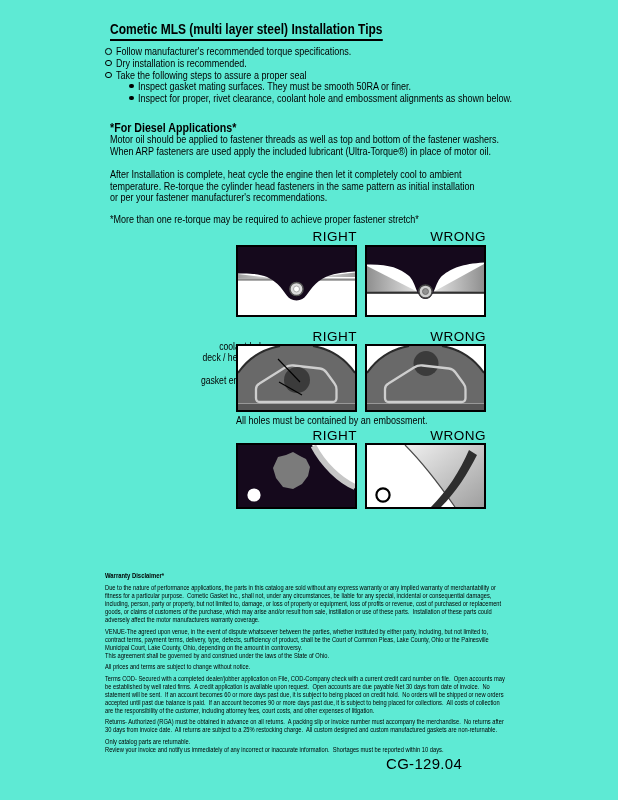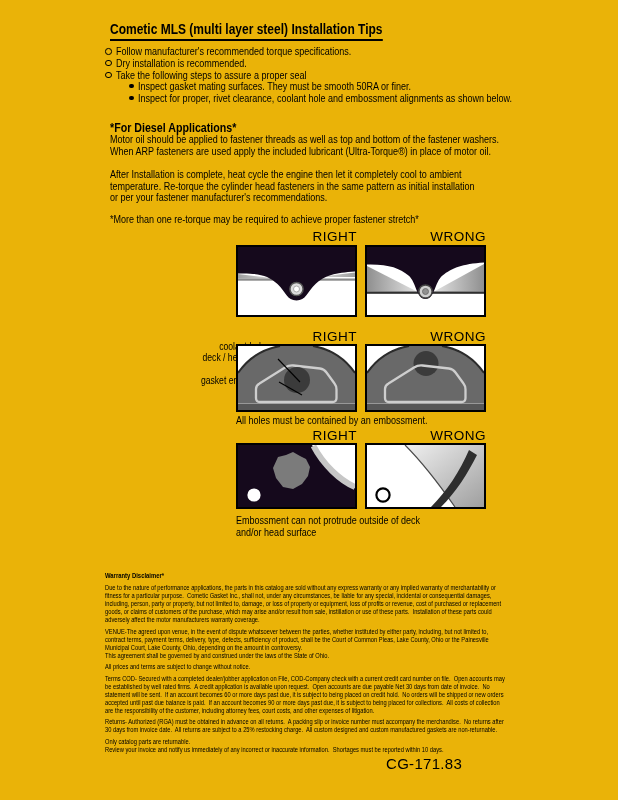"Cometic MLS (multi layer steel)" .page { background: #eab308 -> #5eead4 }
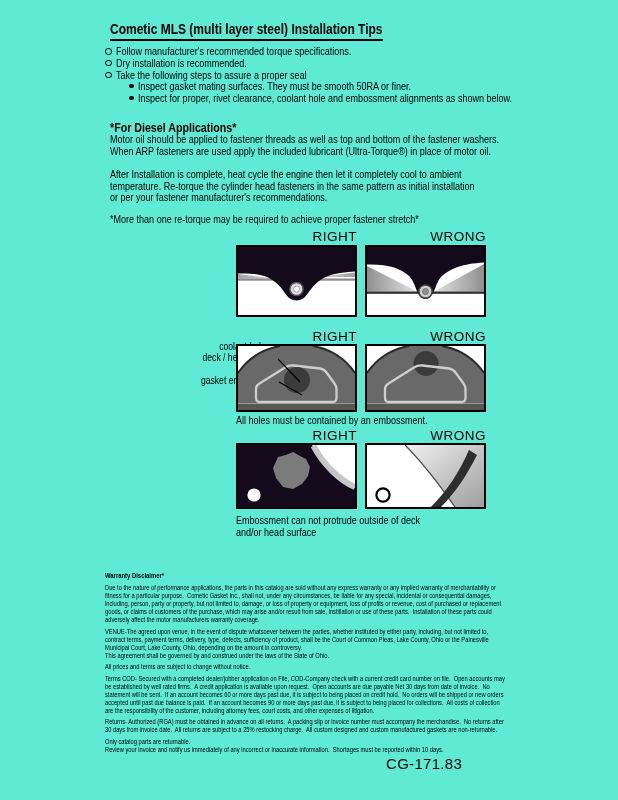"Embossment can not protrude outside" div.abs { html: <div> <span>Embossment can not protrude outside of deck and/or head surface</span> </div> -> none }
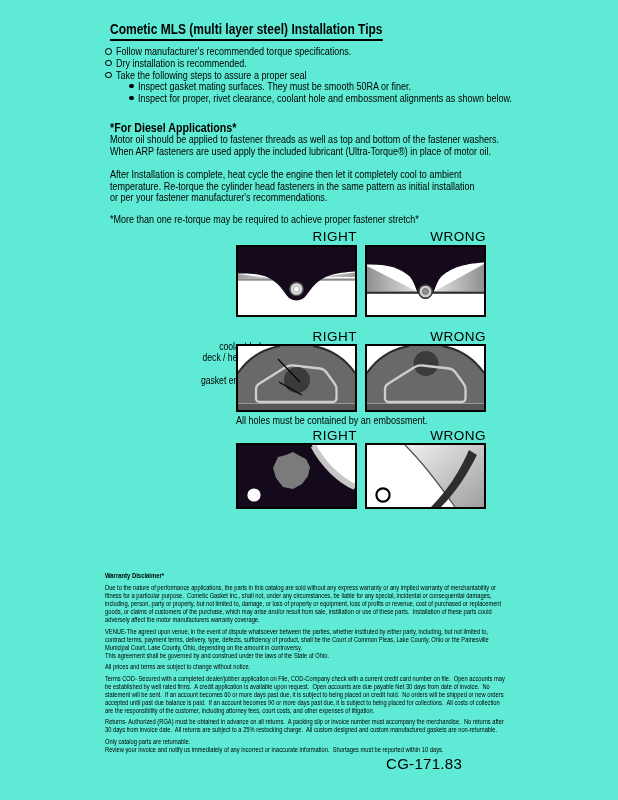"CG-171.83" div.abs { text: CG-171.83 -> CG-129.04 }
